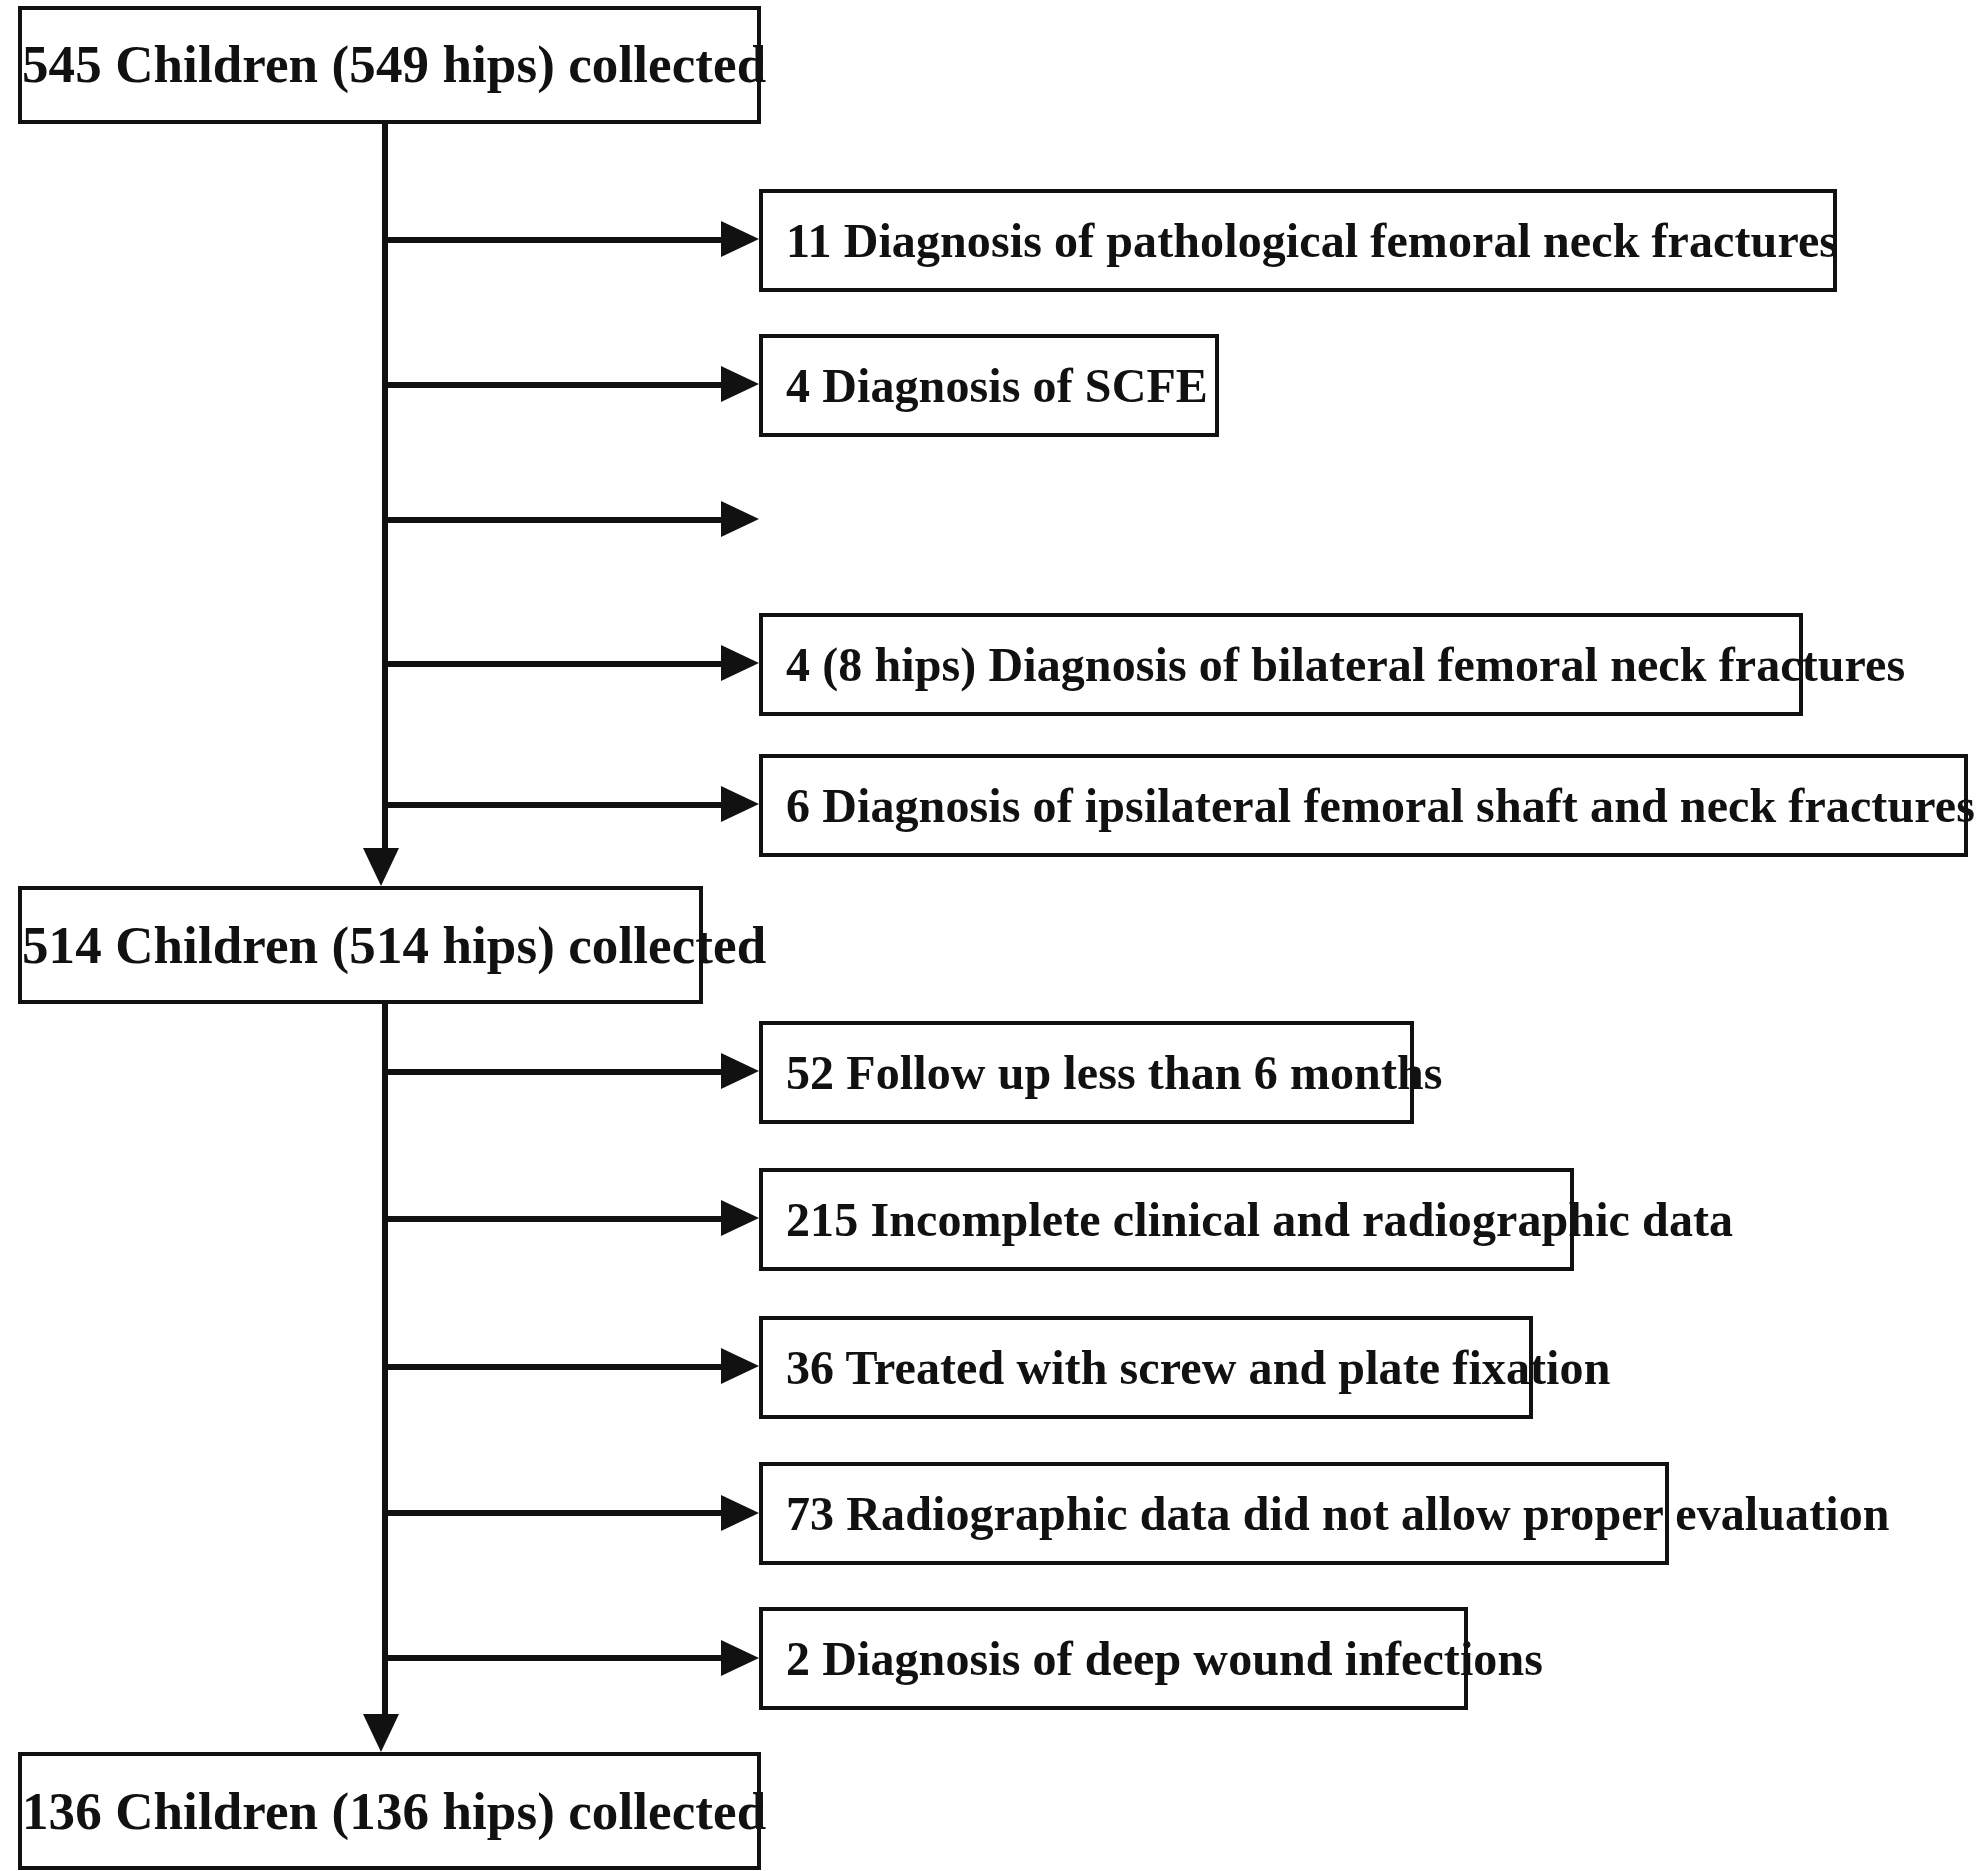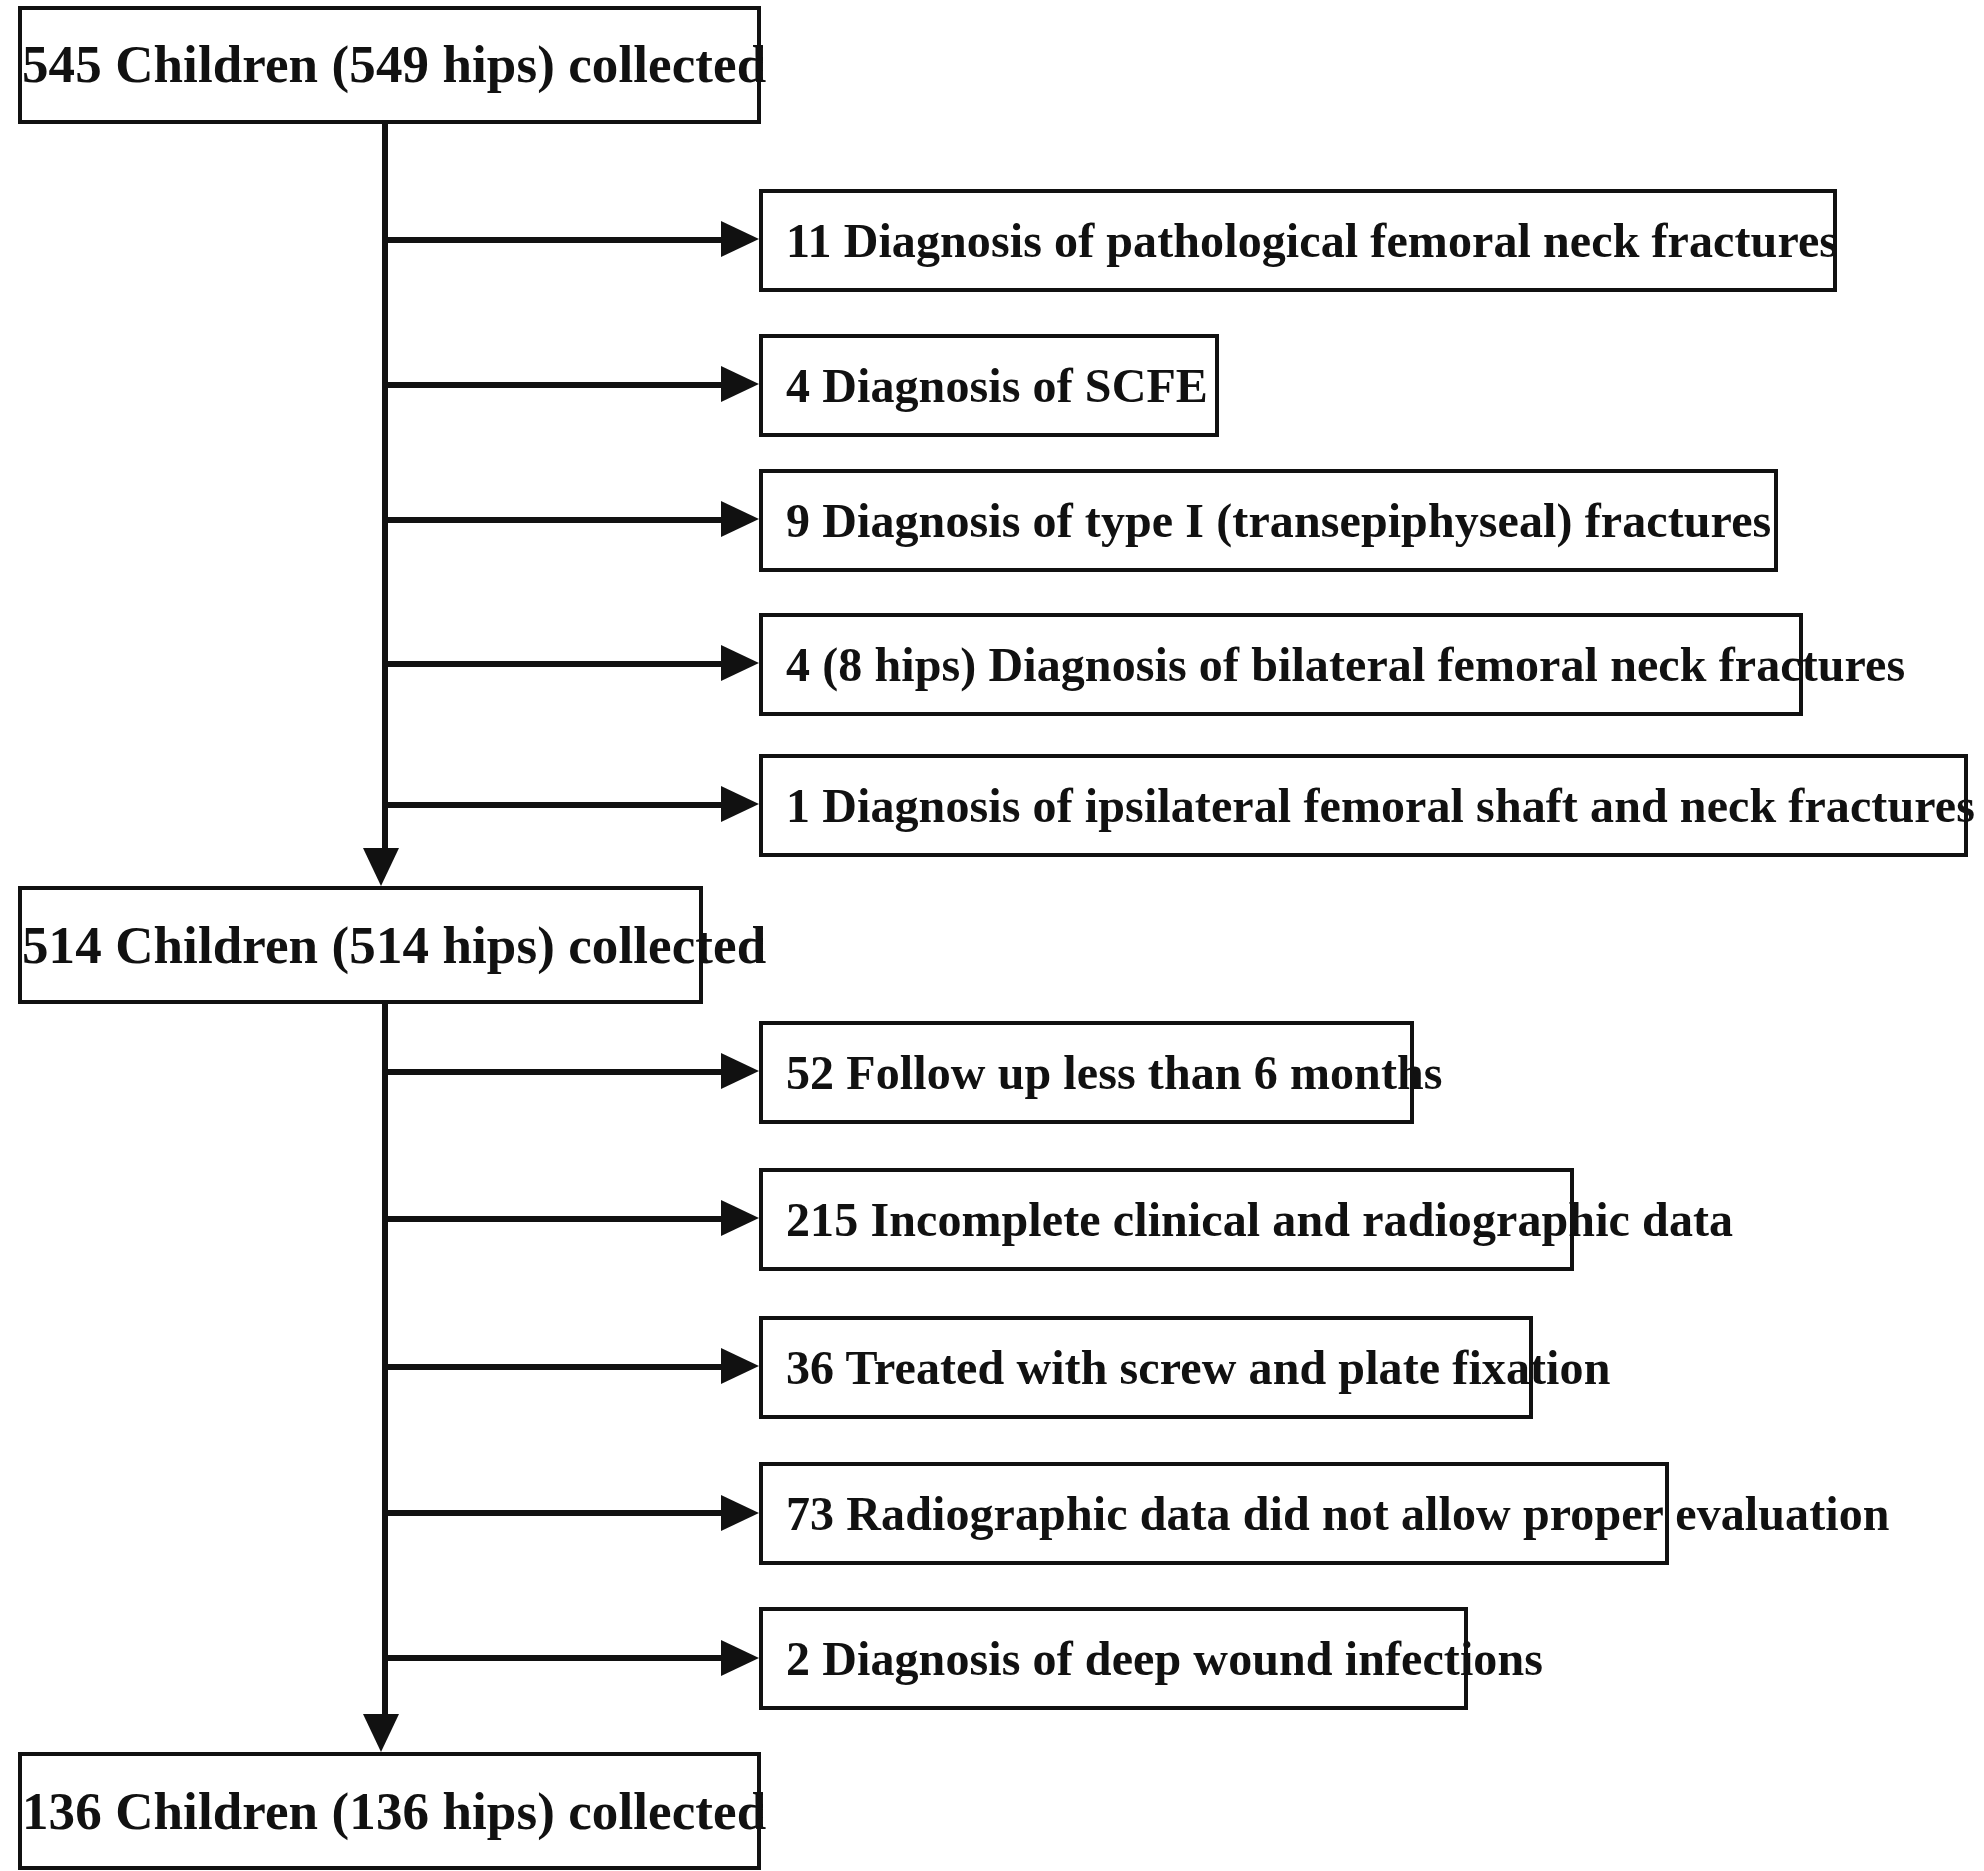"9 Diagnosis of type I" div.node { html: <div> <span>9 Diagnosis of type I (transepiphyseal) fractures</span> </div> -> none }
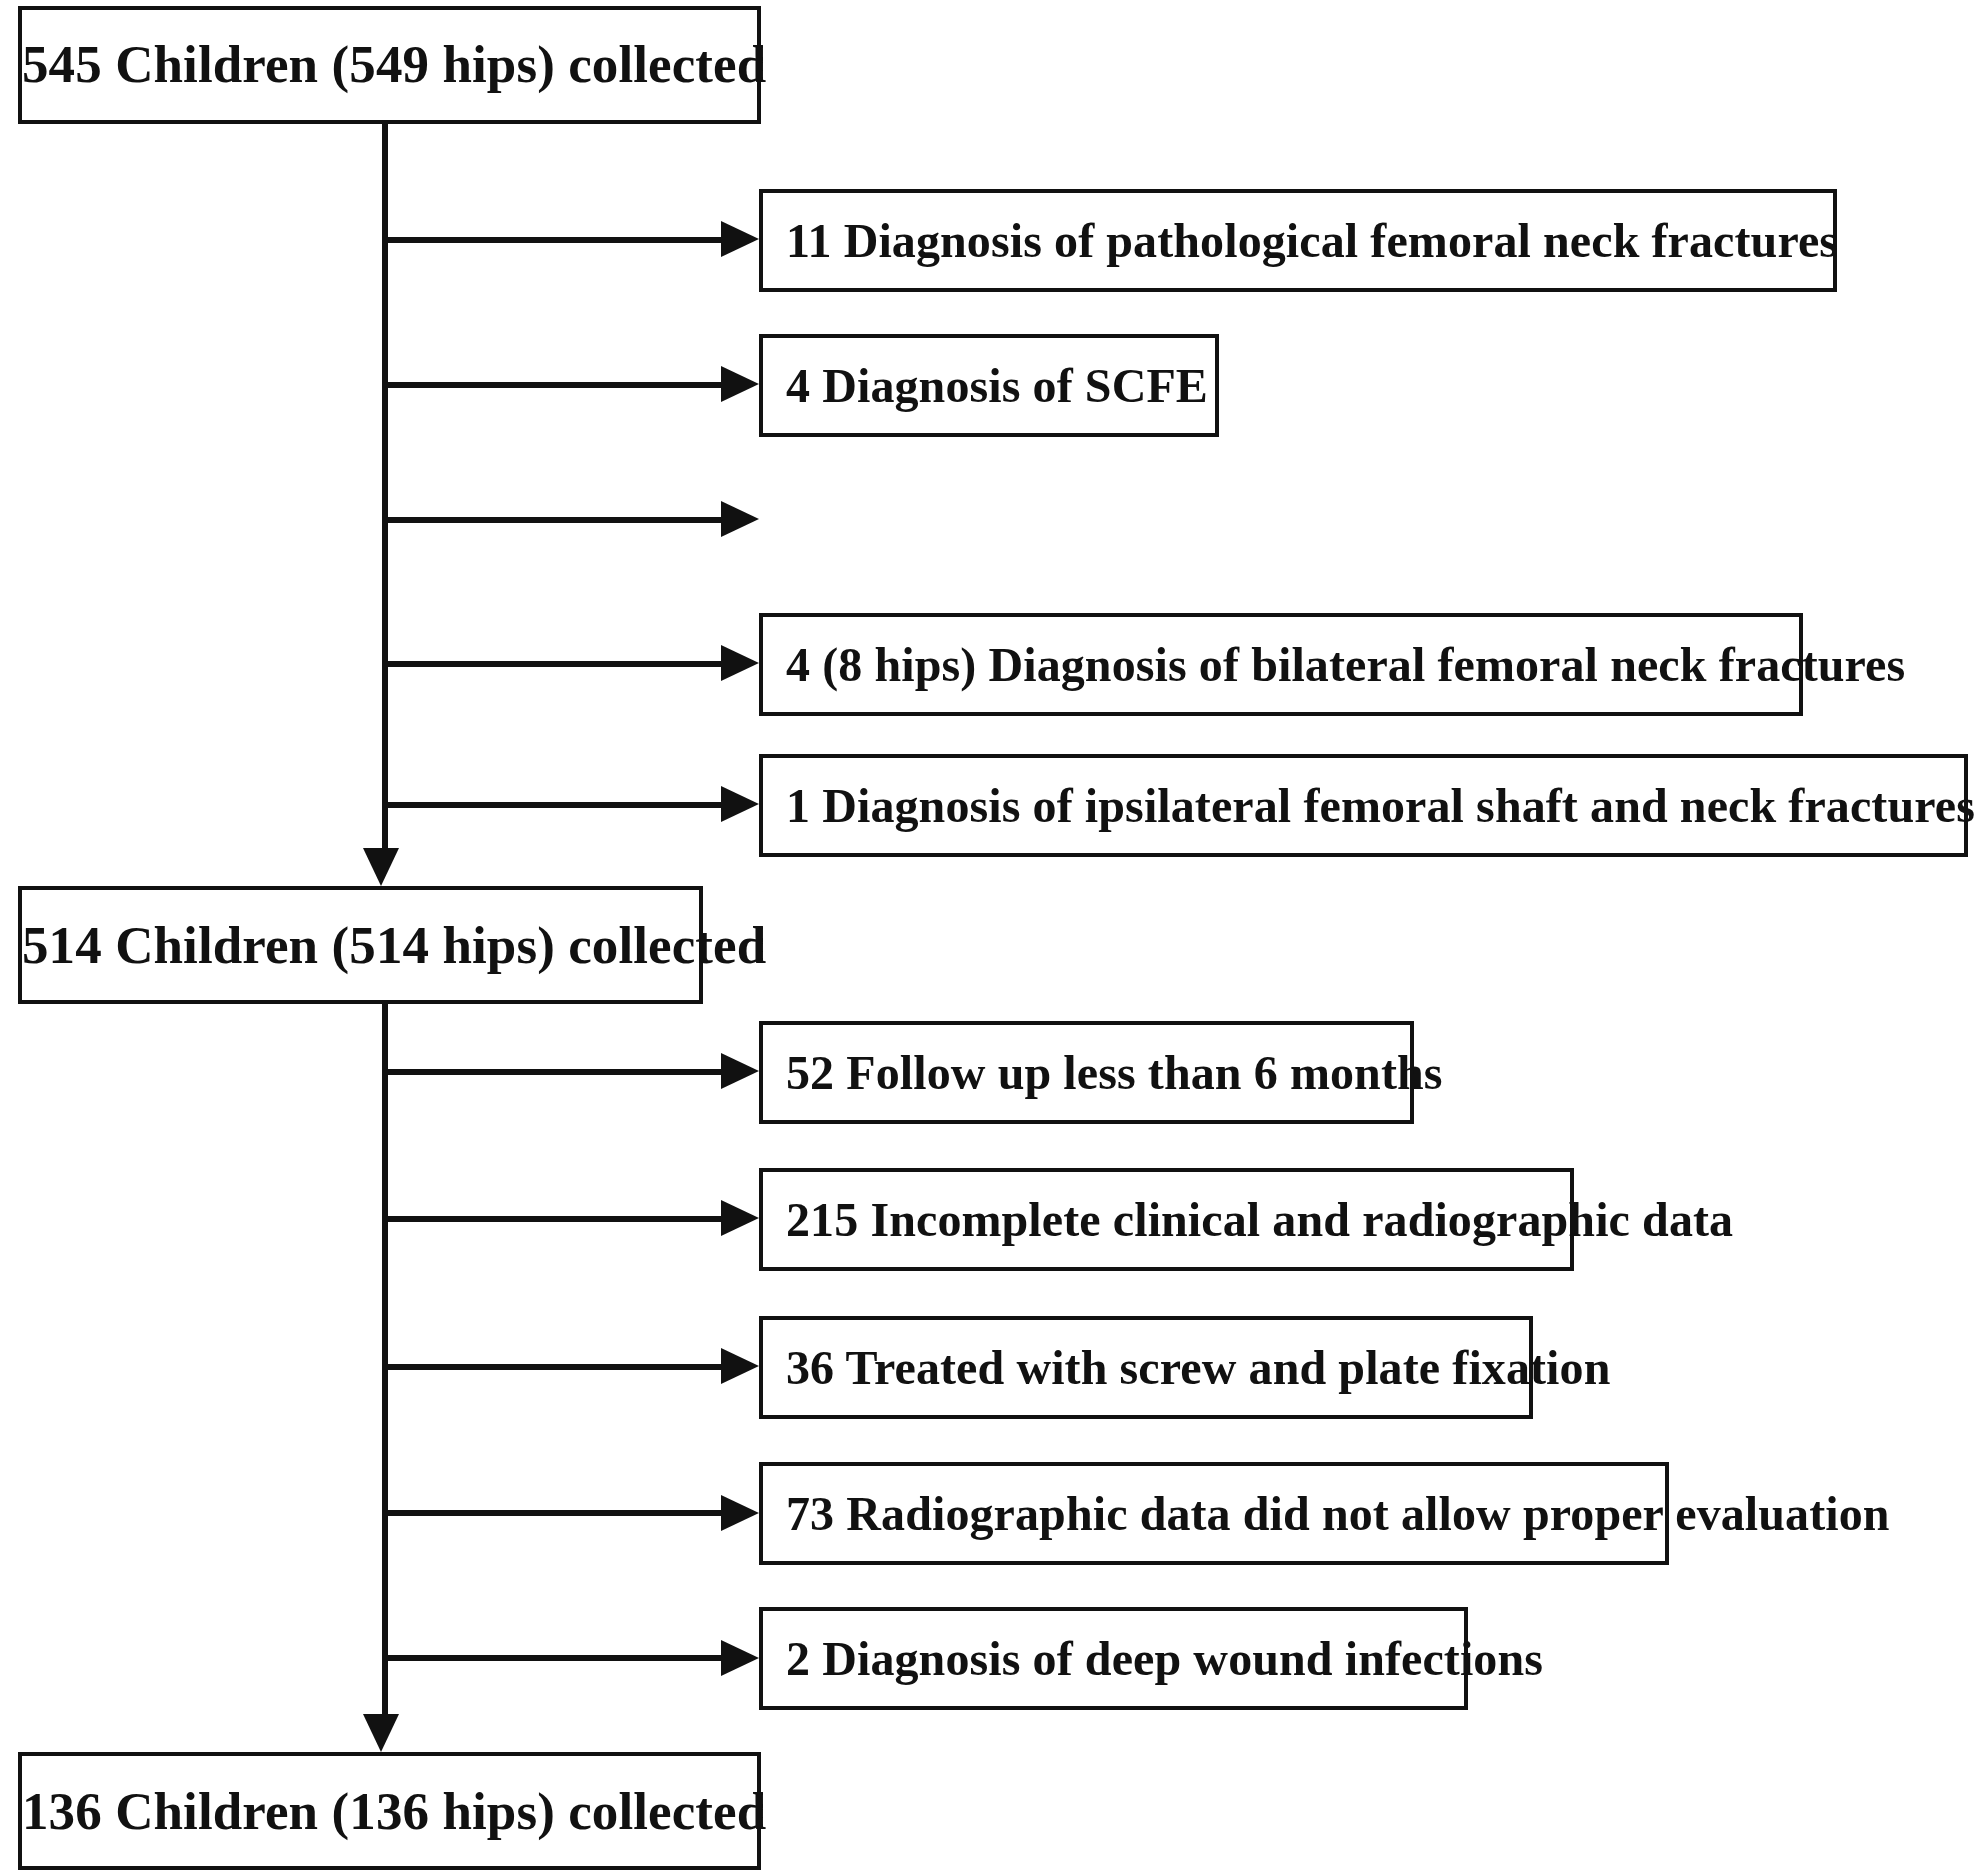"1 Diagnosis of ipsilateral femoral" span.label { text: 1 -> 6 }
